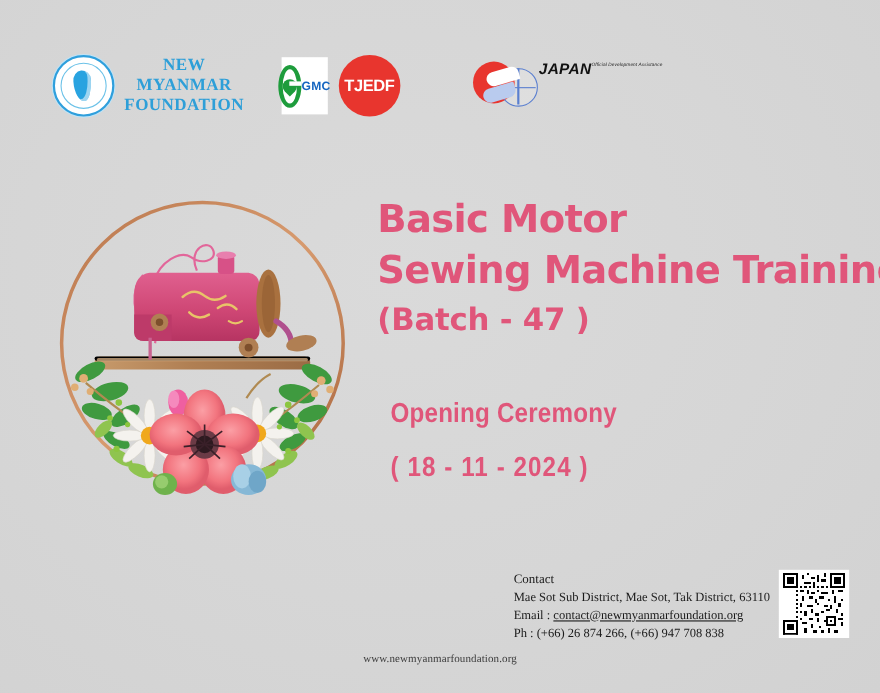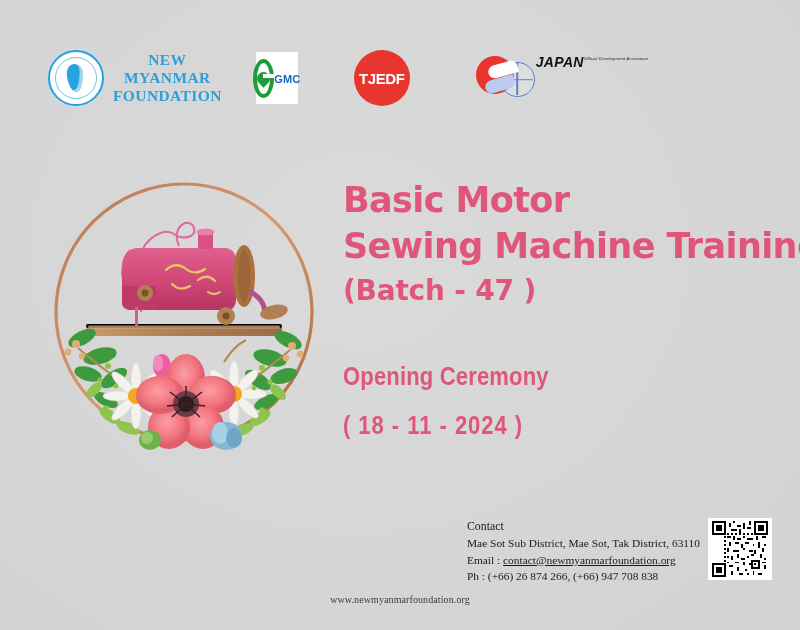"TJEDF" .tjedf { margin-left: 46px -> none }
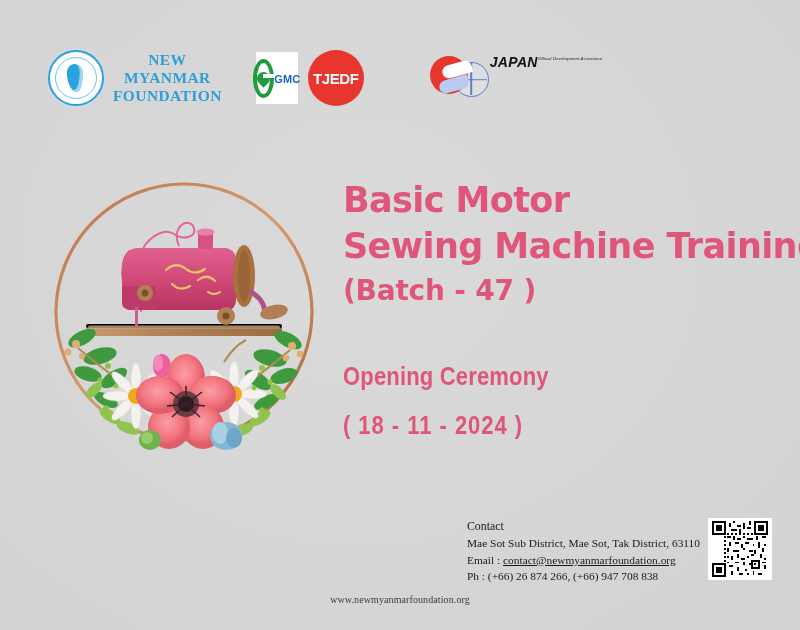"Opening Ceremony" .ceremony { left: 343px -> 355px }
